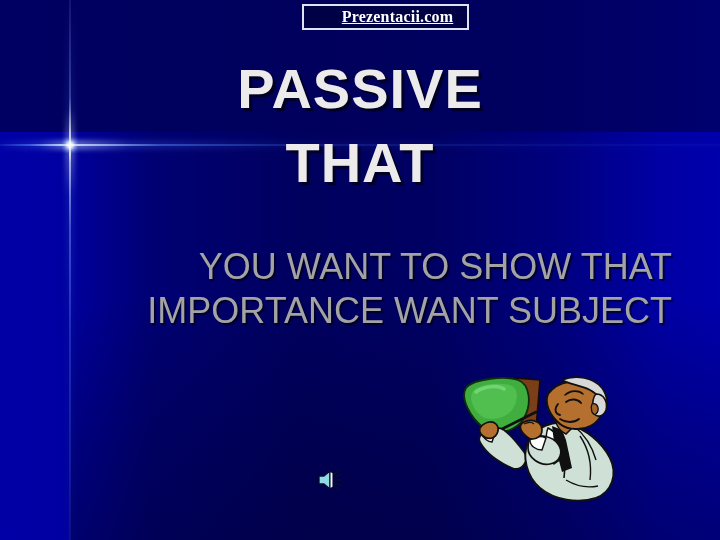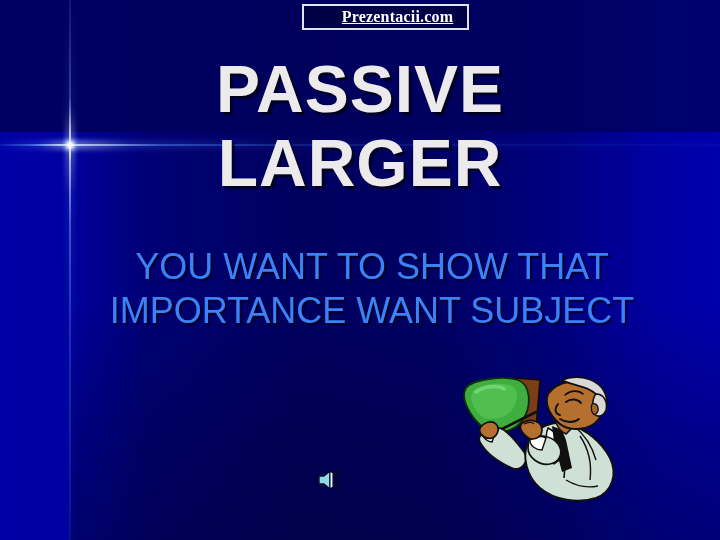"PASSIVE" .title { font-size: 66px -> 56px }
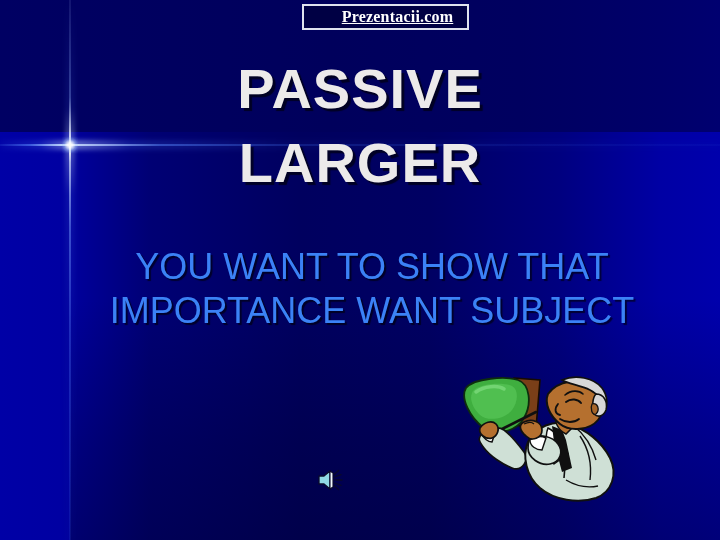"LARGER" span.title-line { text: LARGER -> THAT }
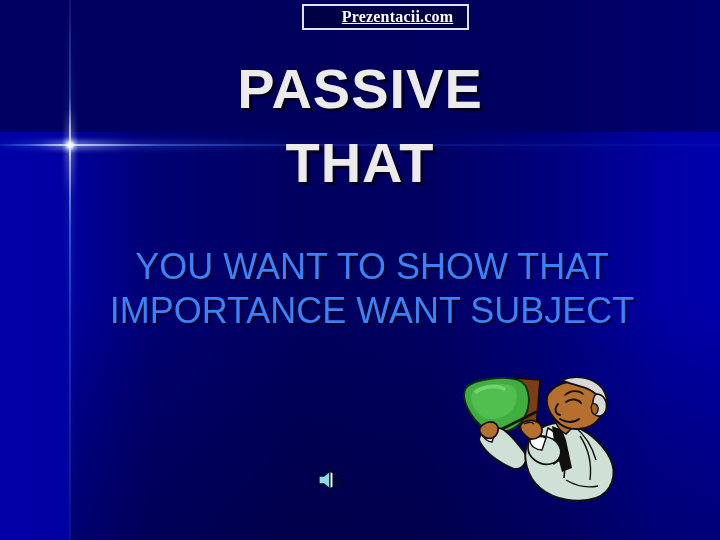"YOU WANT TO SHOW THAT" .body-text { color: #3b82f6 -> #a3a3a3; text-align: center -> right }
